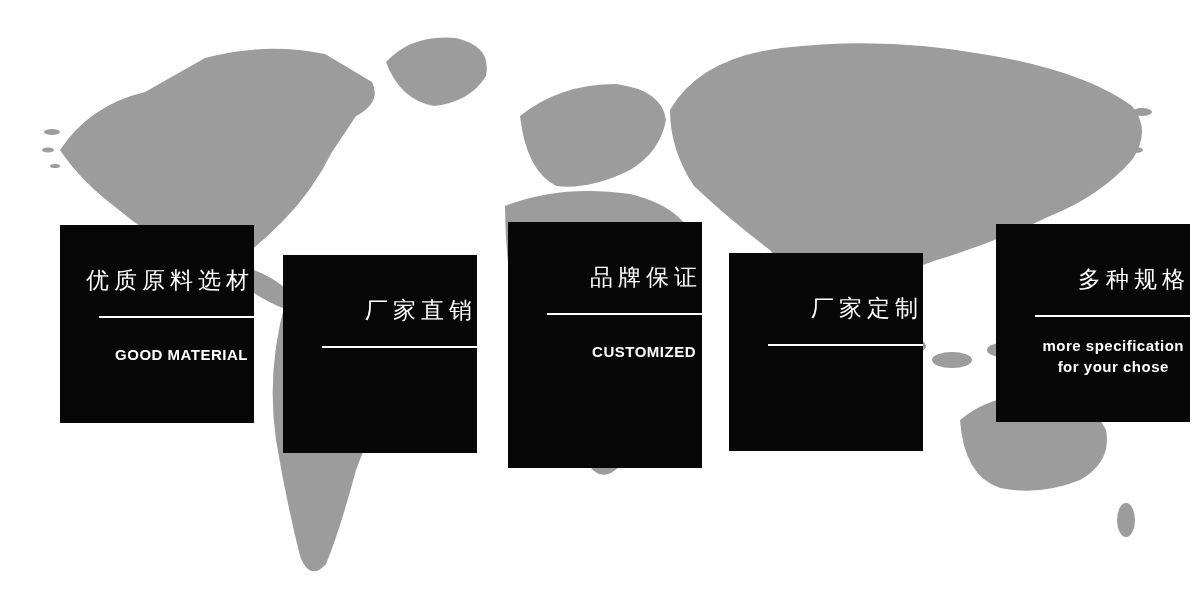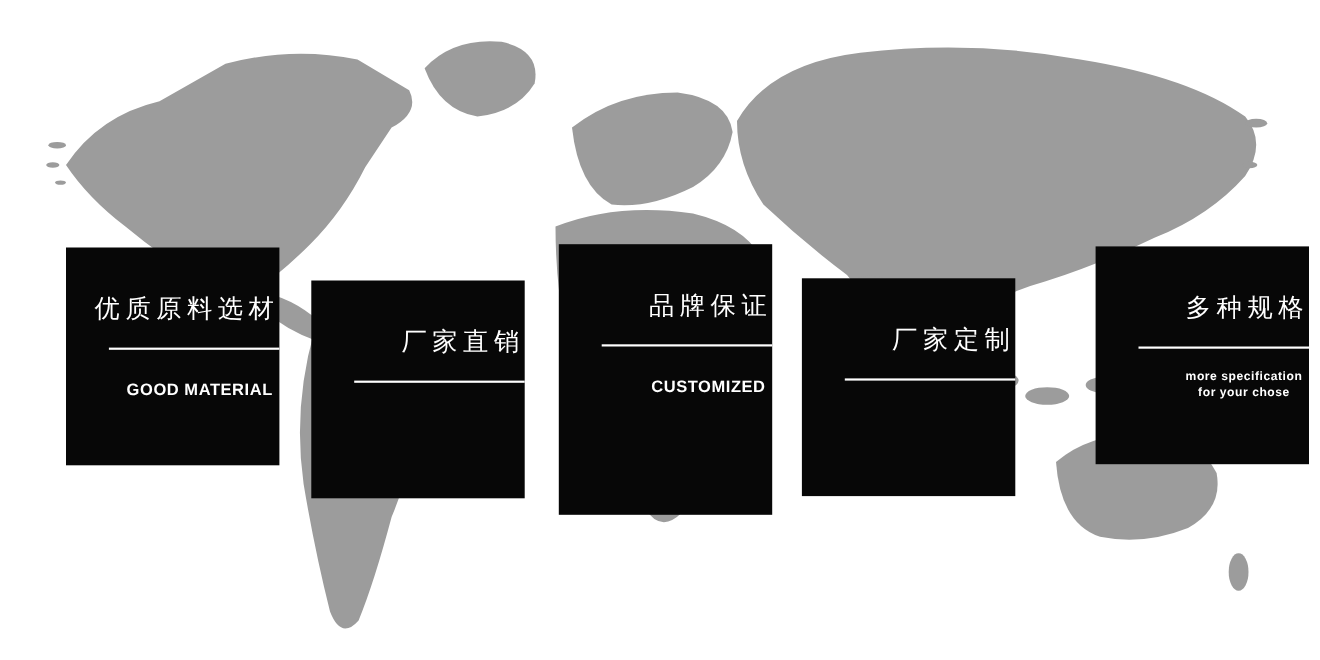"more specification" .card-5 .card-subtitle { font-size: 11px -> 15px }
